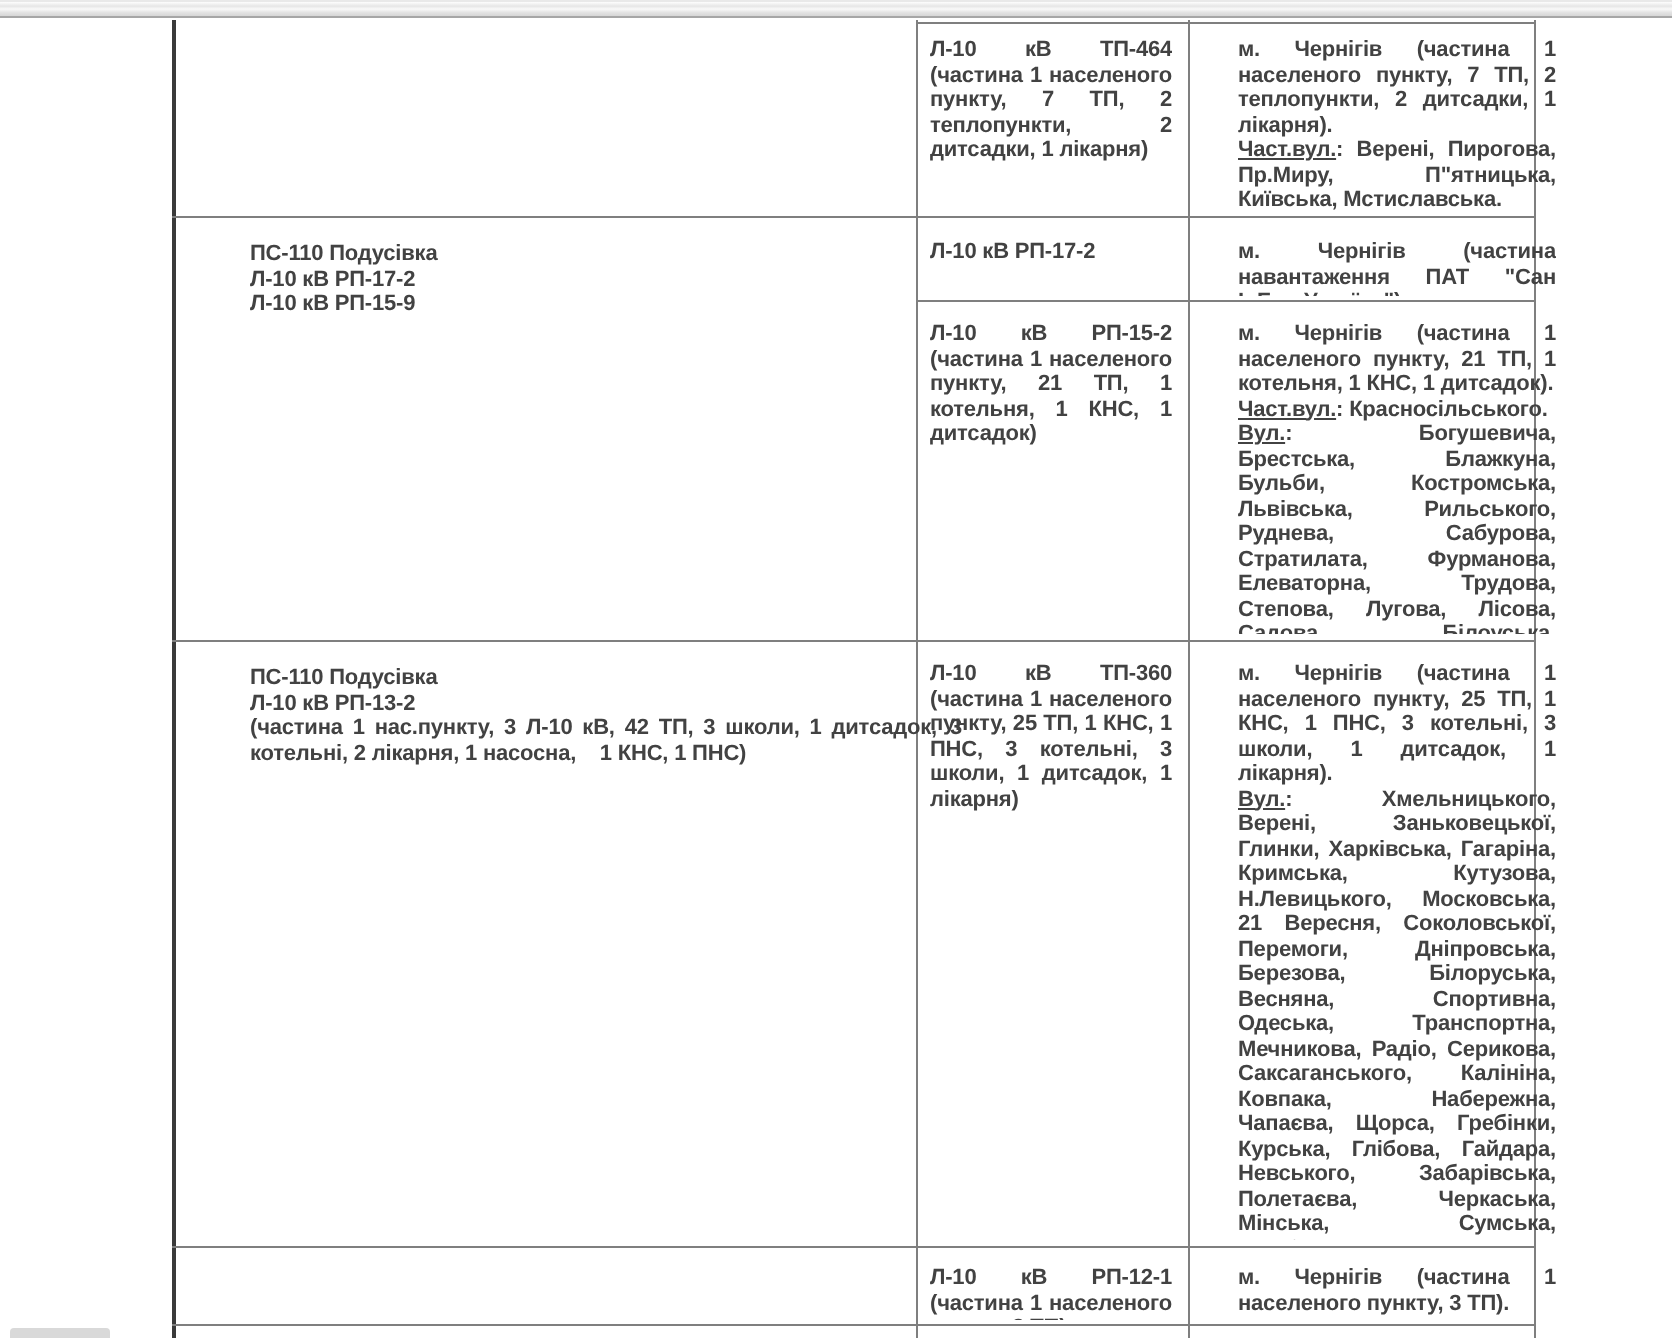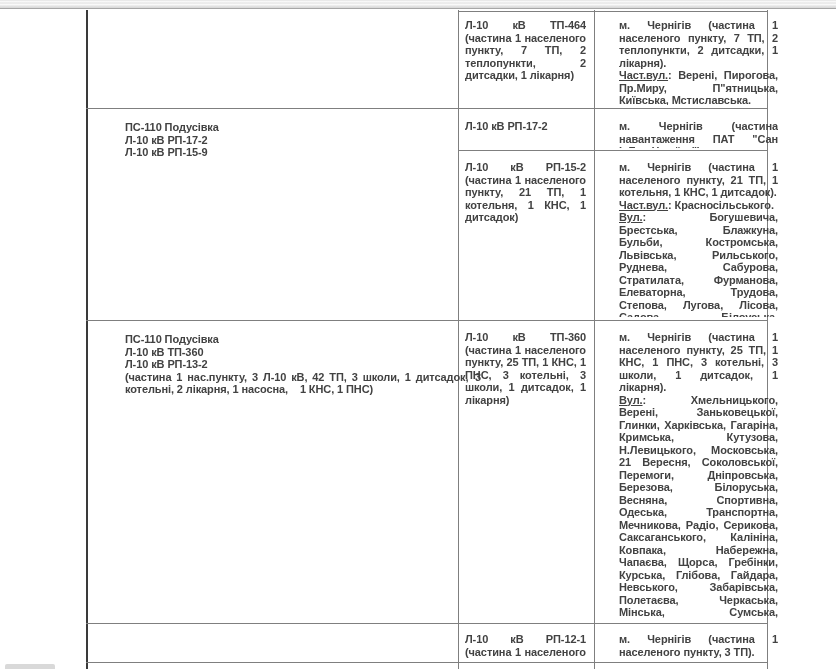"Л-10 кВ ТП-360" div.cl { html: <div>Л-10 кВ ТП-360</div> -> none }
